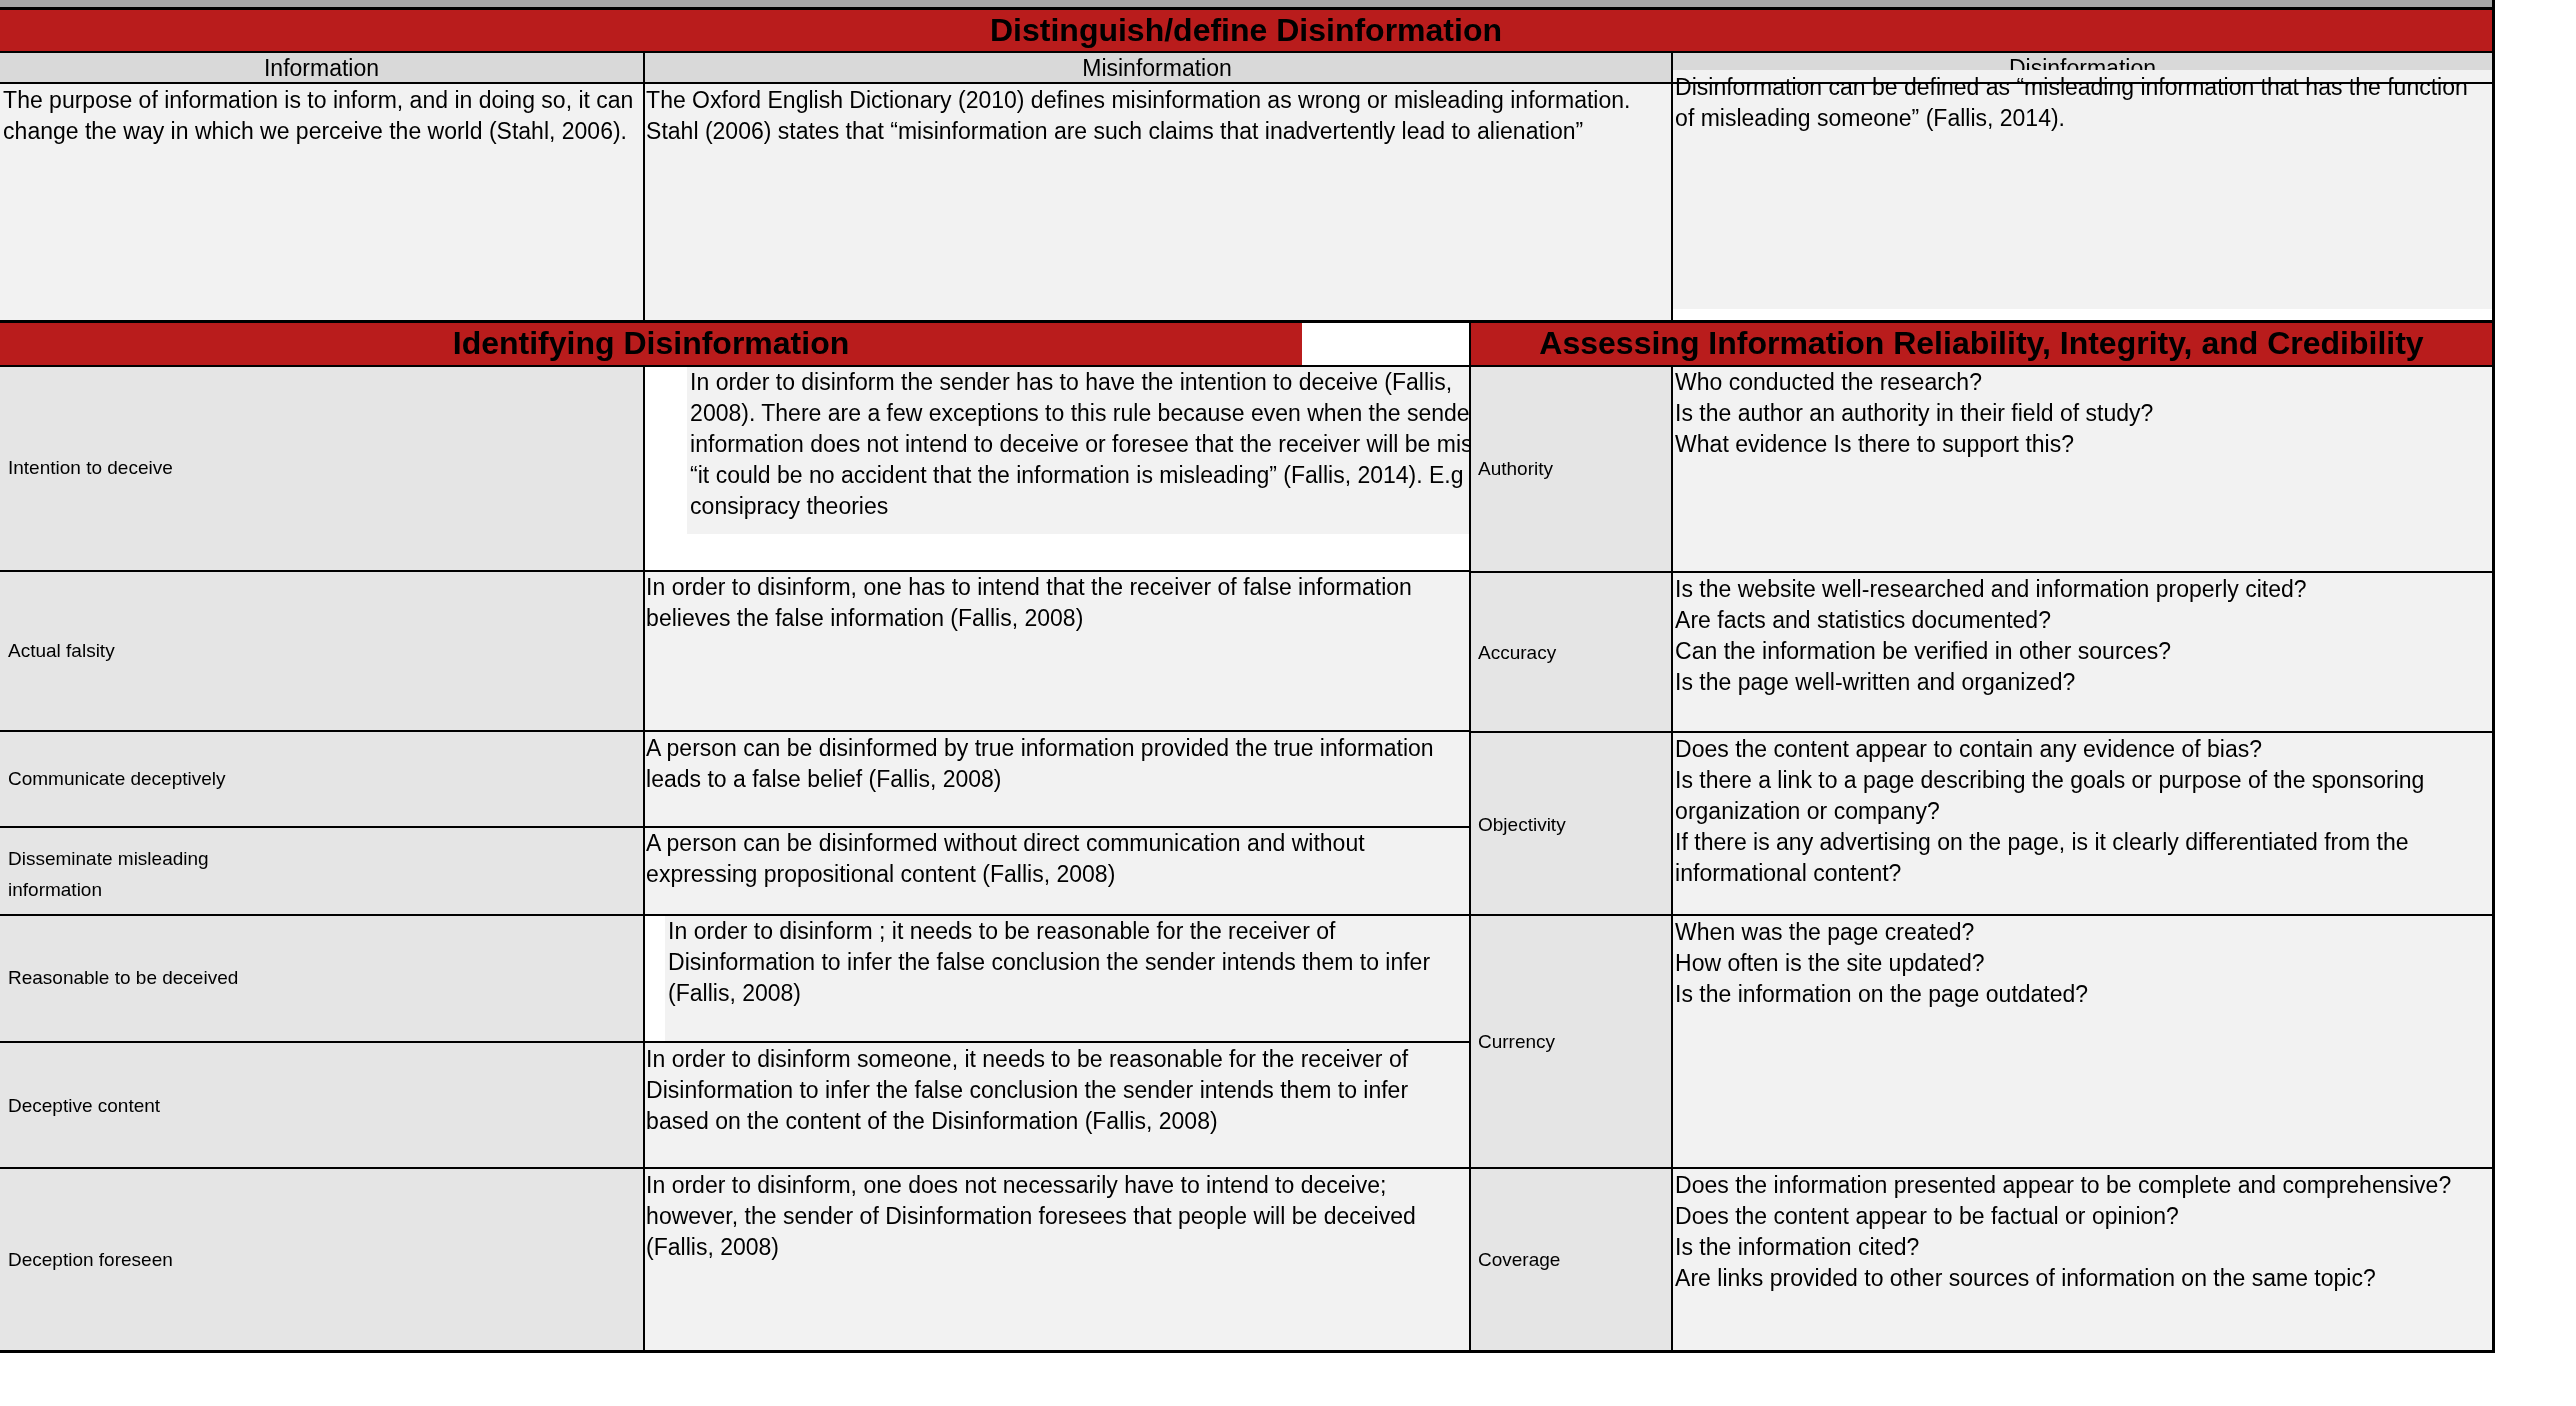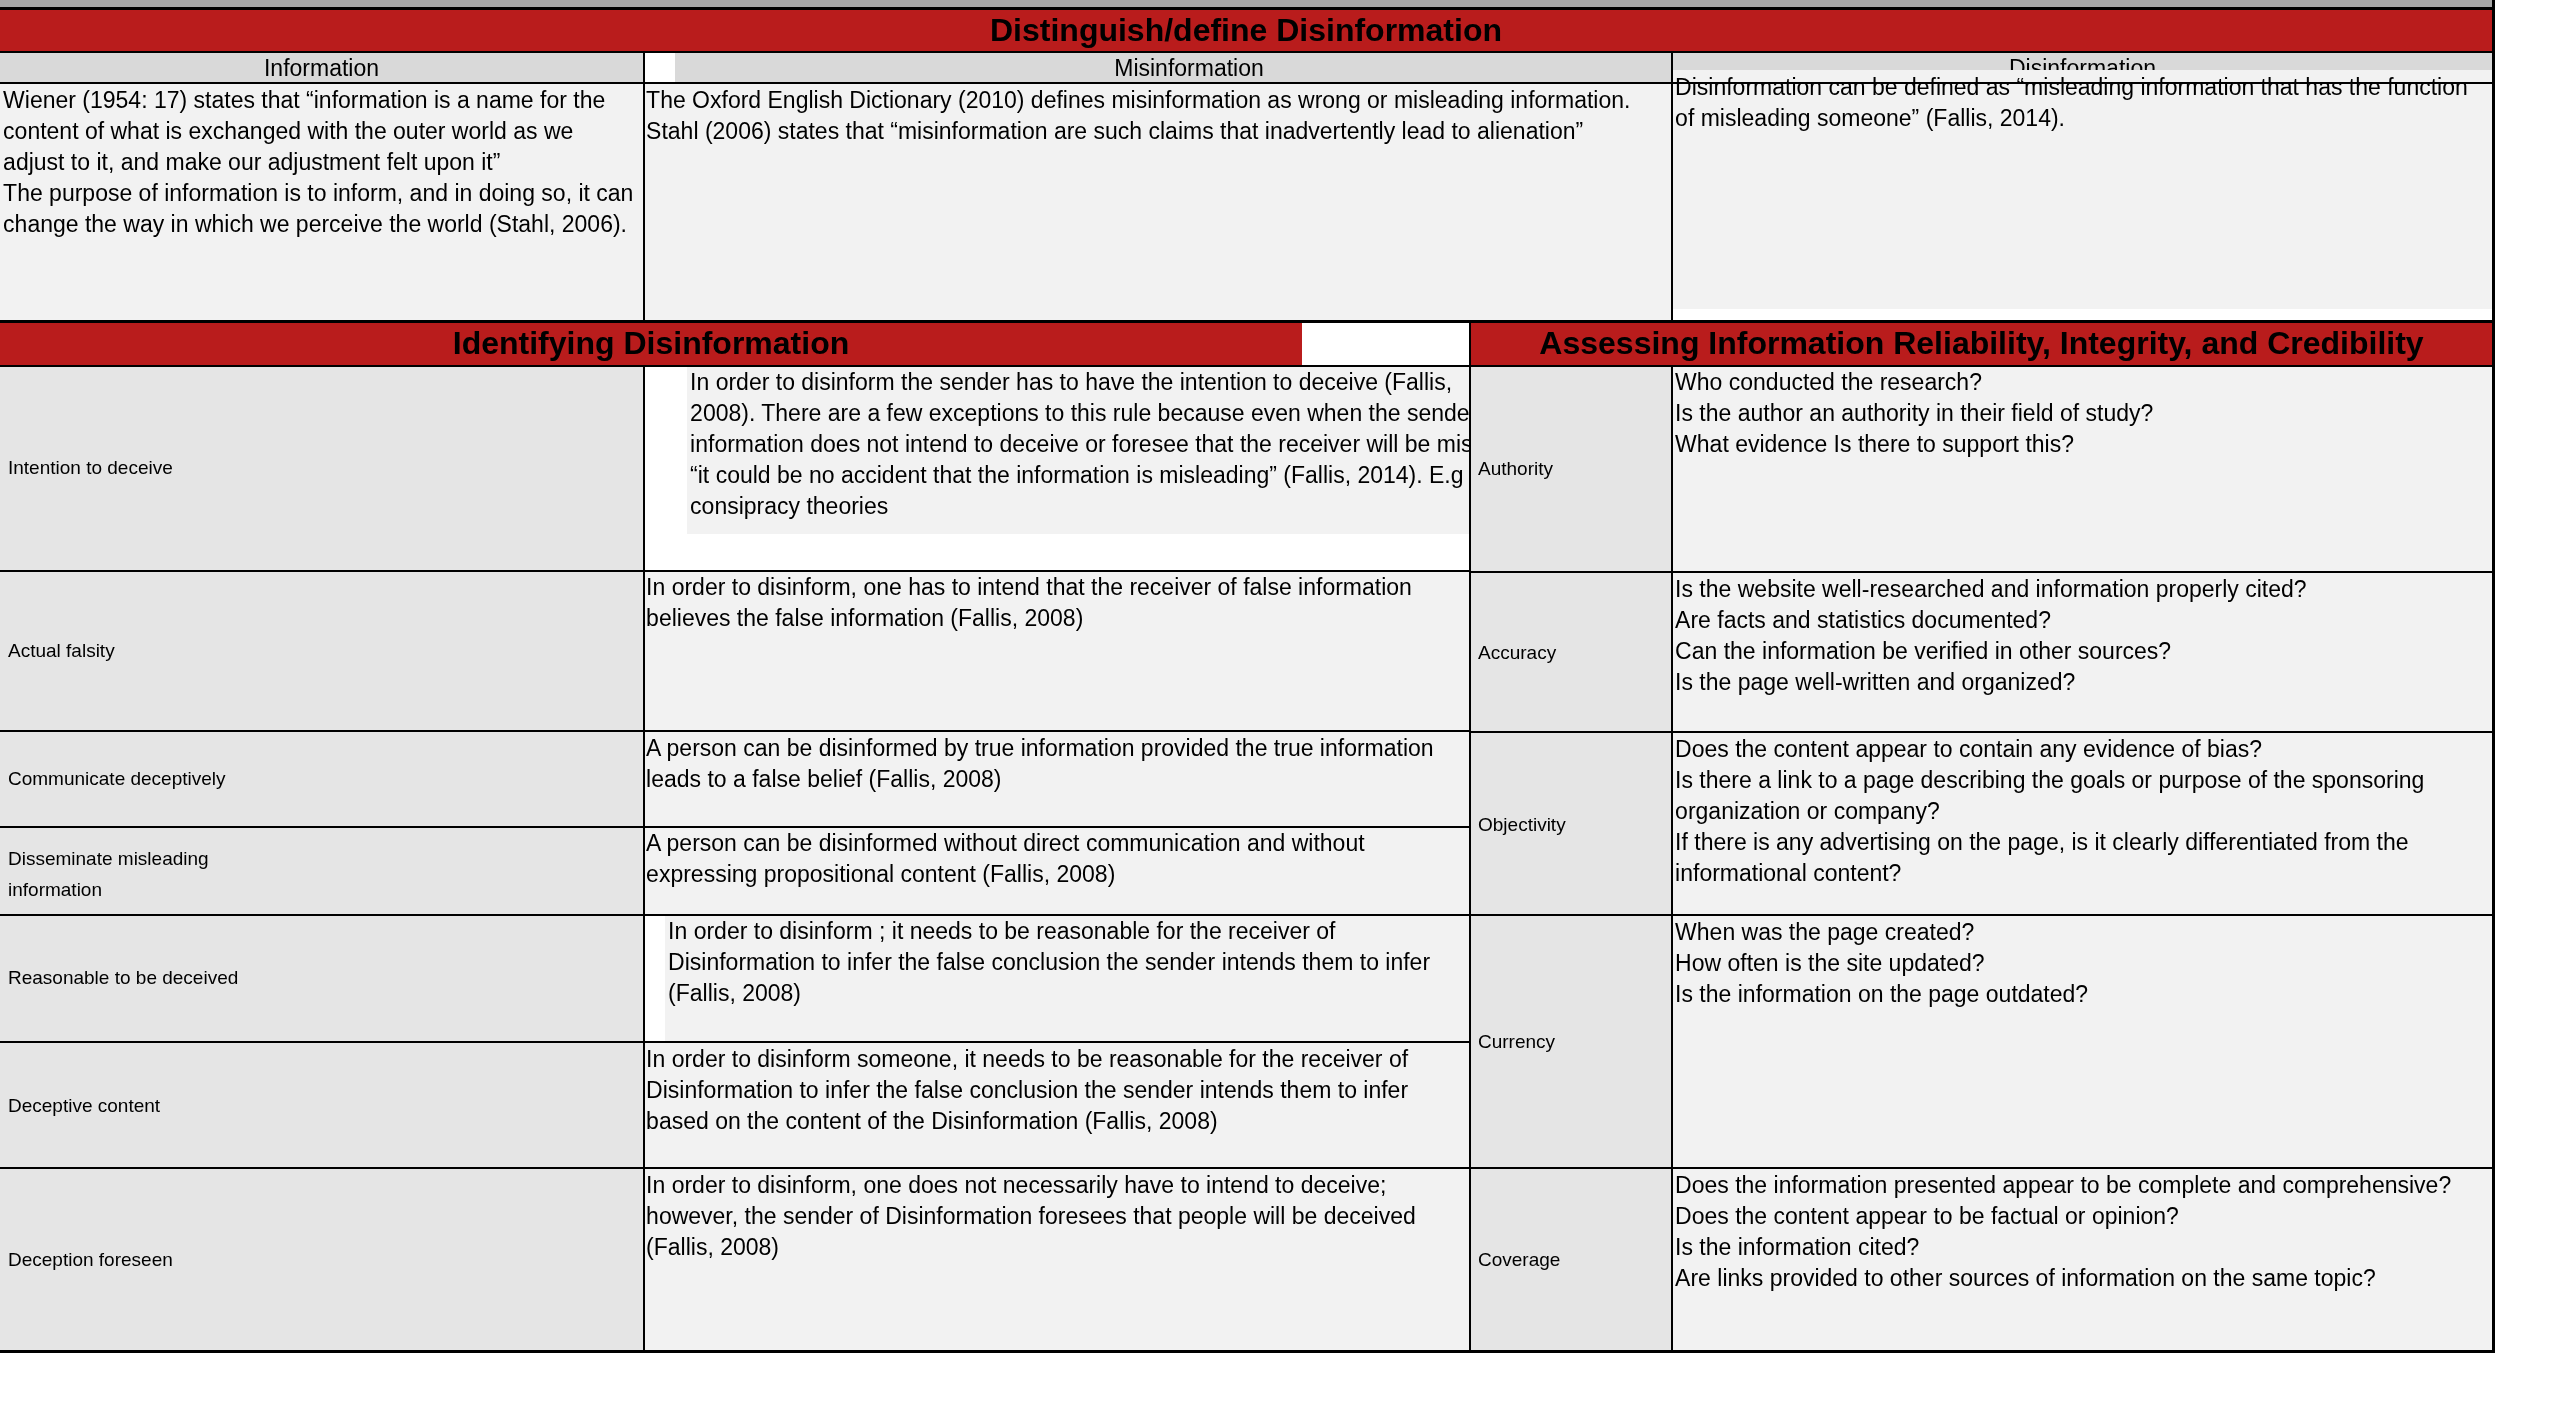"Misinformation" div.cell { margin-left: 32px -> none }
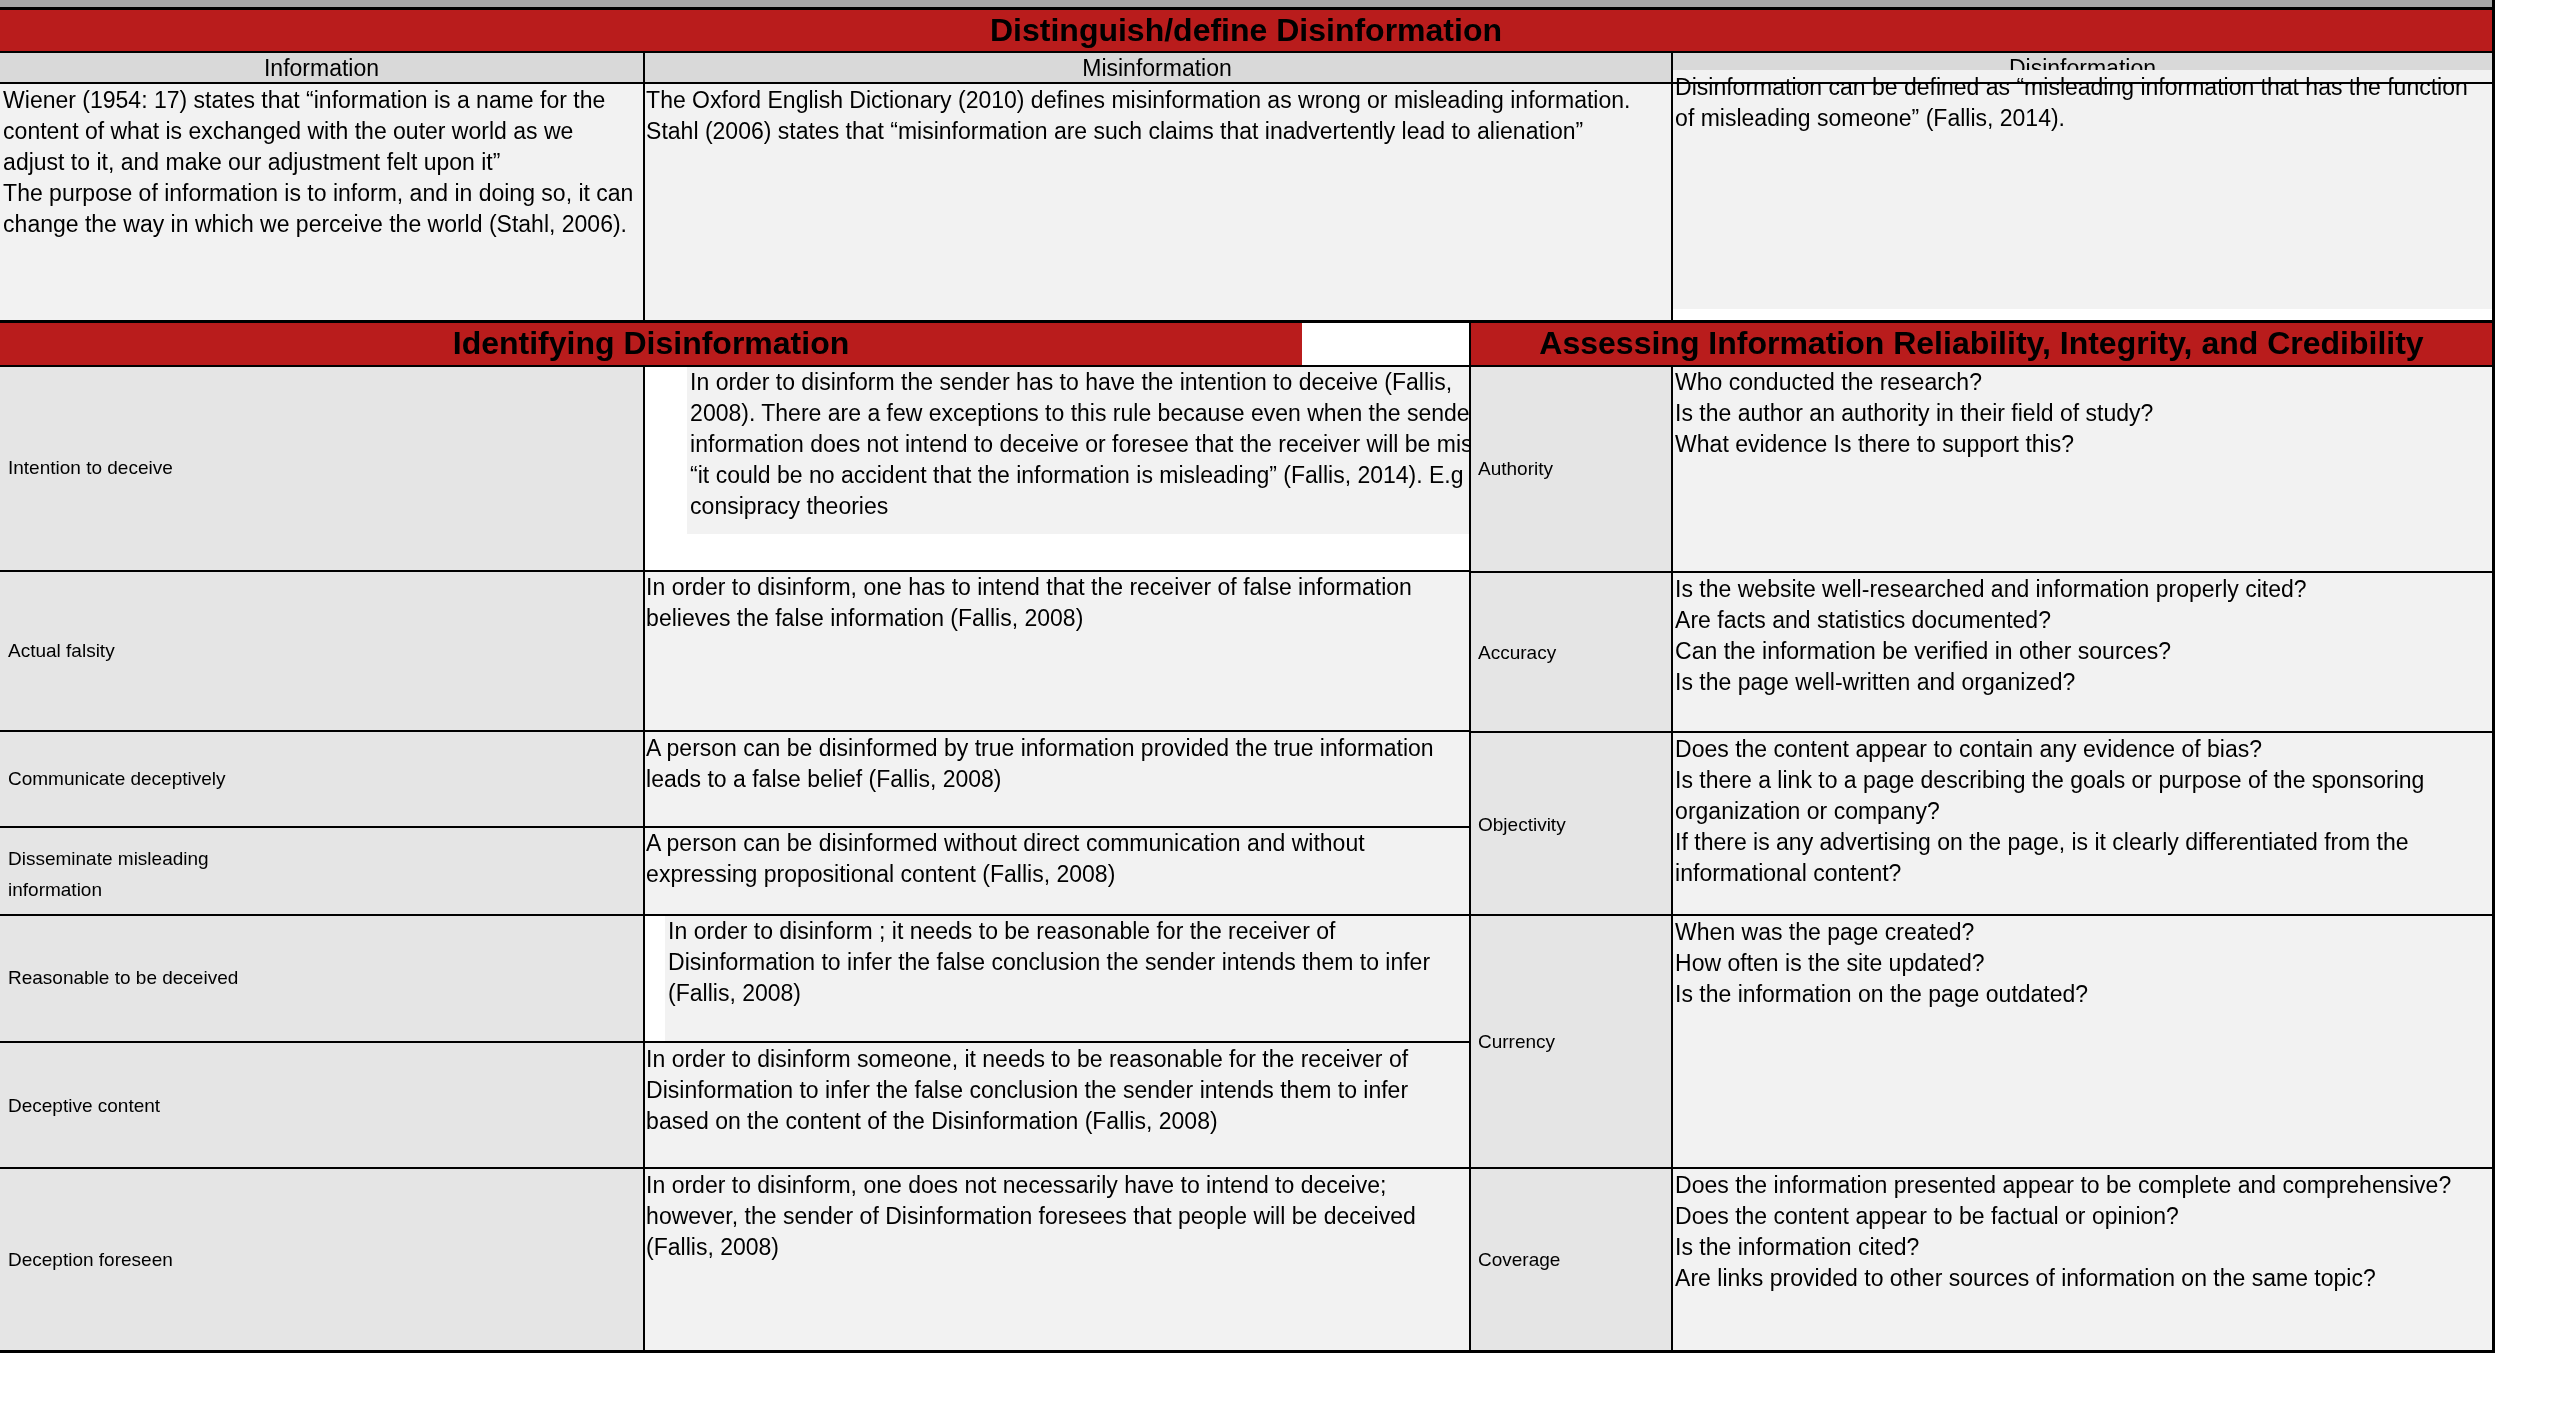"Wiener (1954: 17) states that" p { html: <p>Wiener (1954: 17) states that “information is a name for the content of what is exchanged with the outer world as we adjust to it, and make our adjustment felt upon it”</p> -> none }
